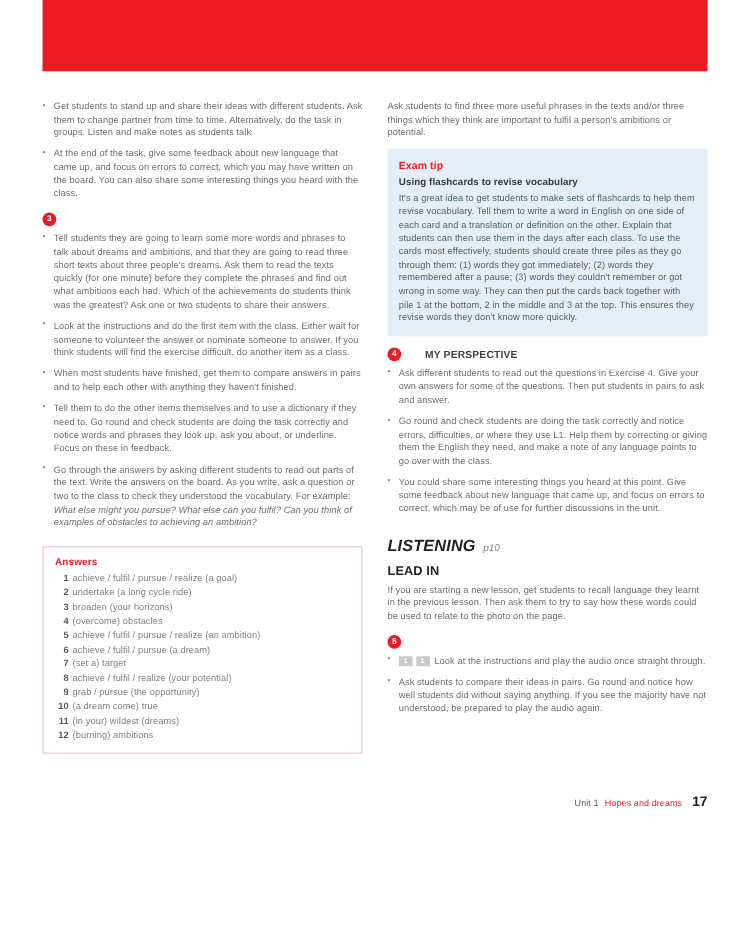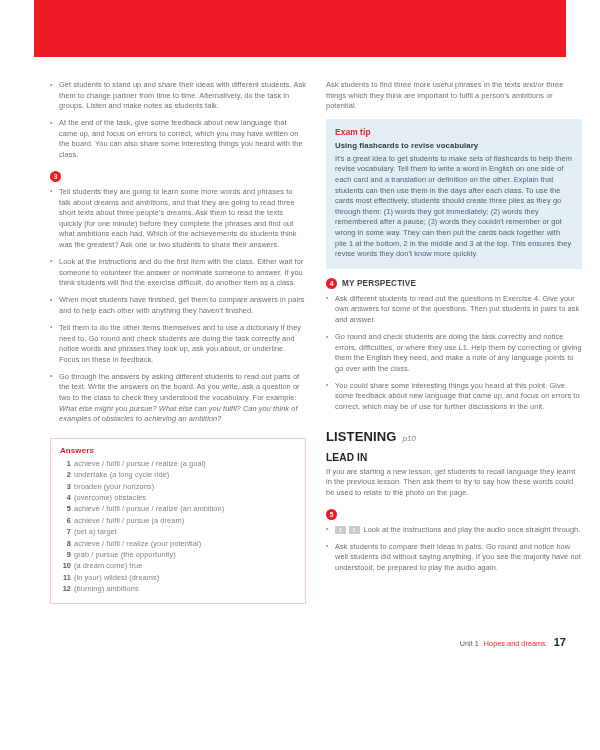"Get students to stand up" .page { padding: 23px 34px 0 50px -> 23px 34px 0 34px }
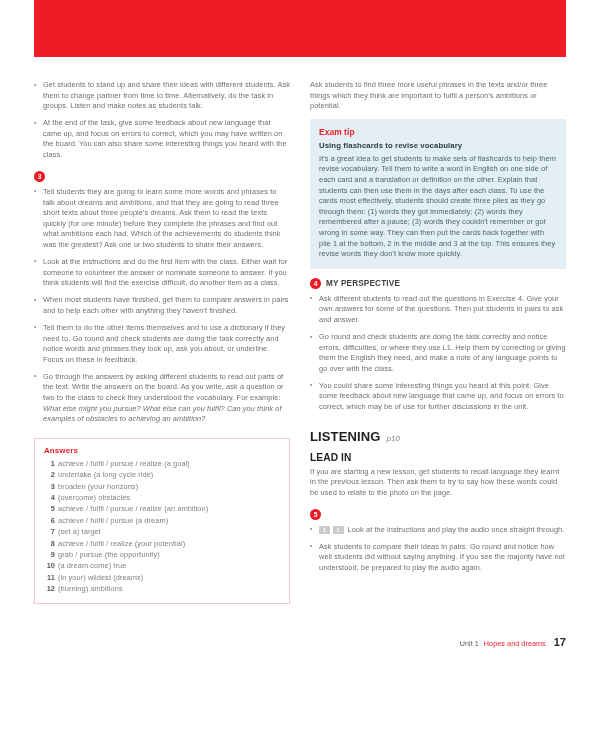"MY PERSPECTIVE" .badge-row.with-heading { gap: 5px -> 19px }
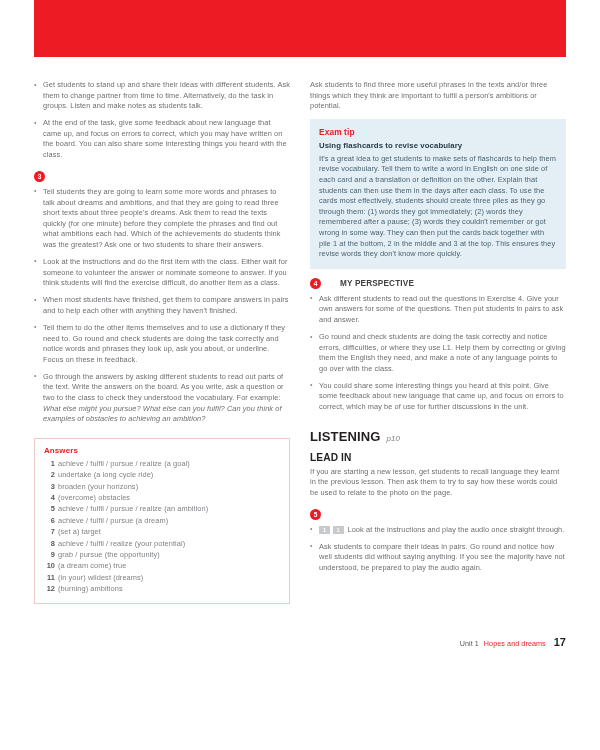"LISTENING" .skill-head .skill-name { font-style: none -> italic }
